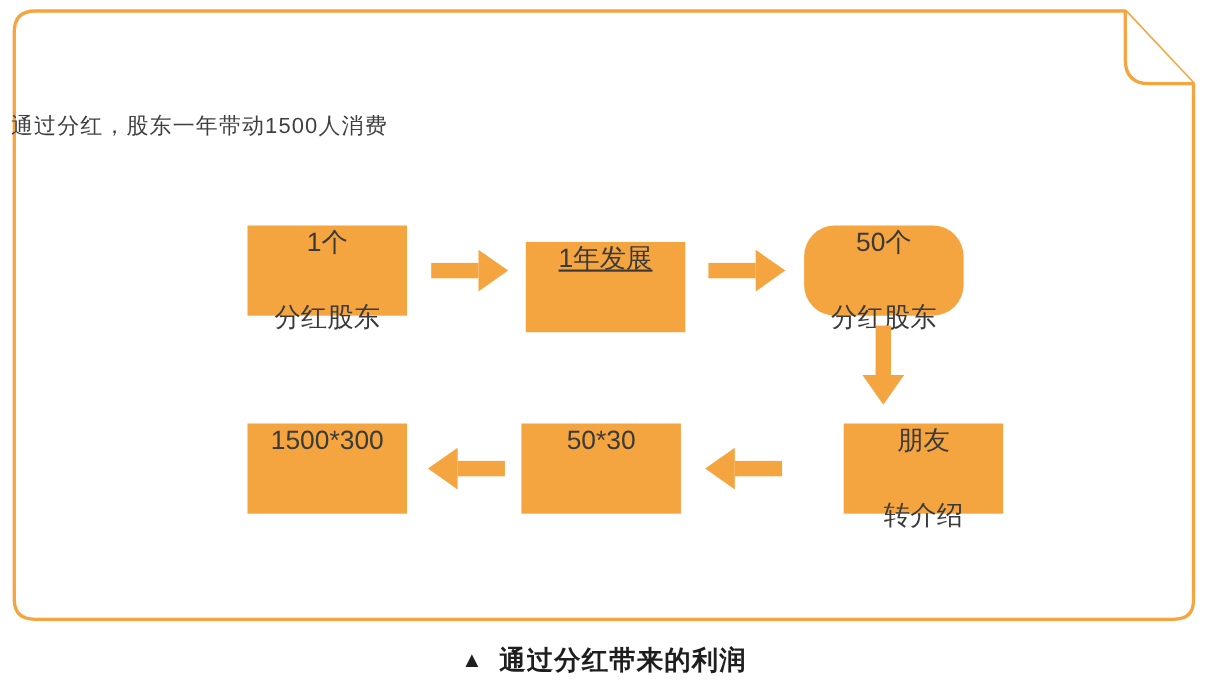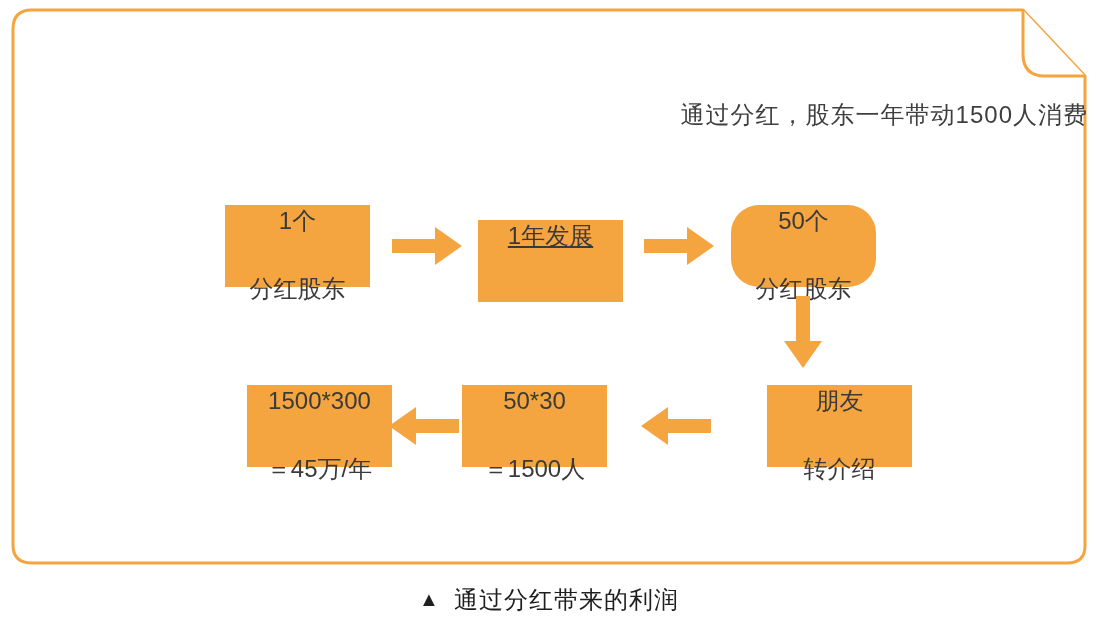"通过分红，股东一年带动1500人消费" .header { font-size: 24px -> 20px; text-align: right -> left }
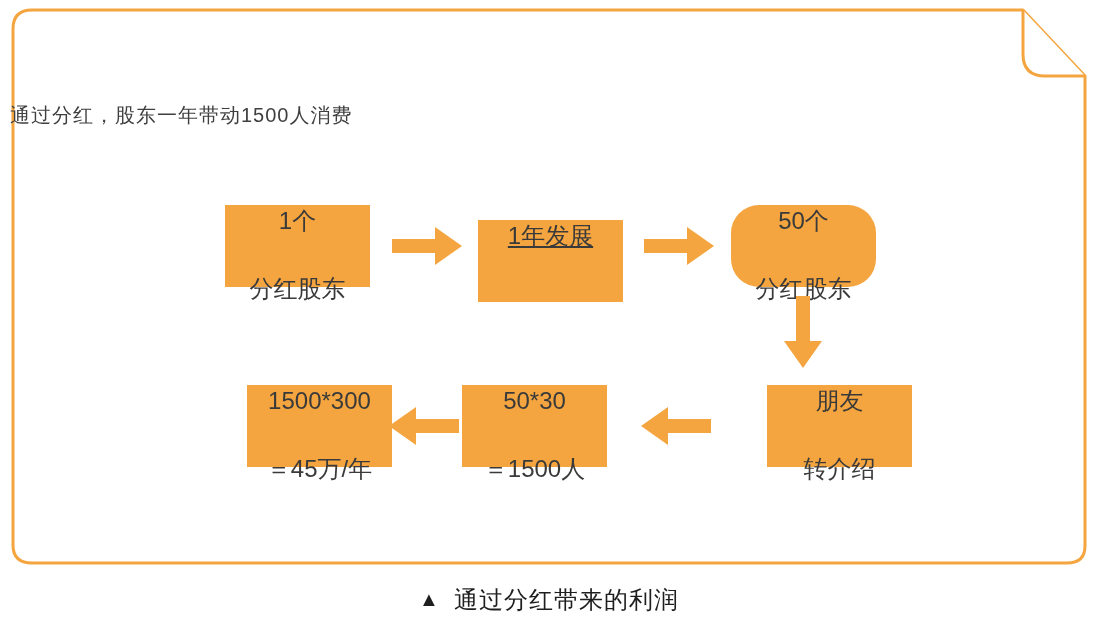"1500*300" .box-6 { margin-left: 22px -> none }
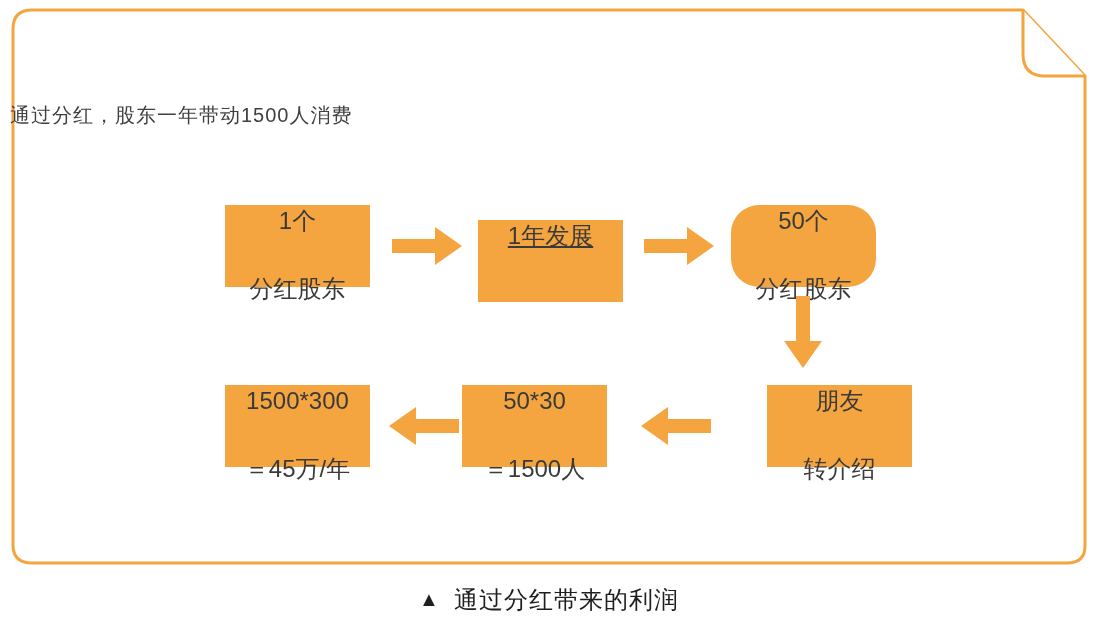"50*30" .box-5 { left: 452px -> 464px }
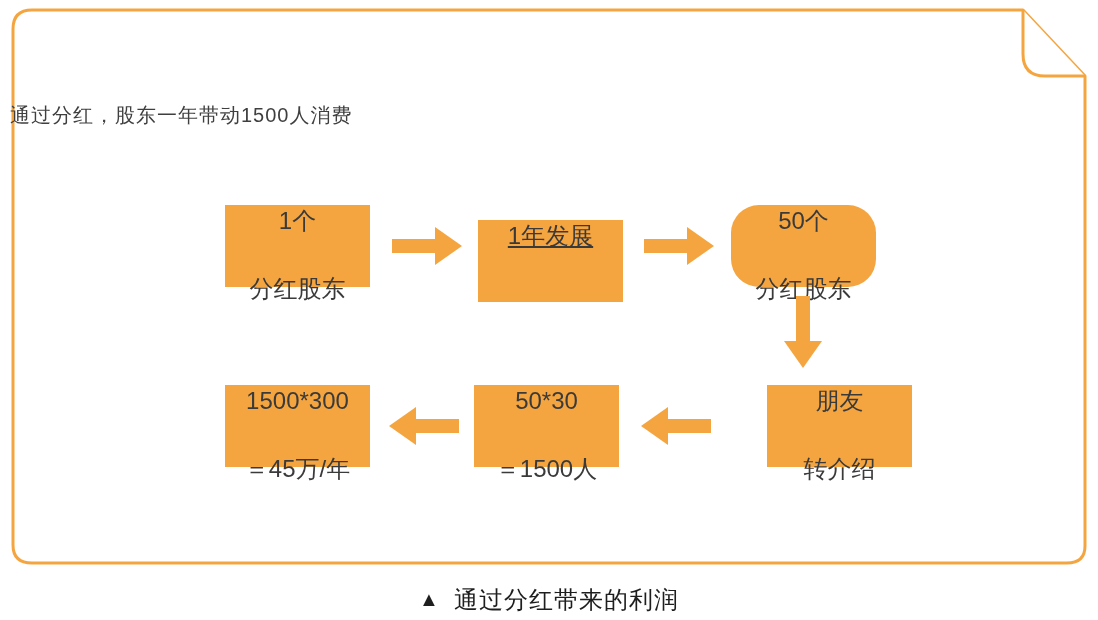"＝45万/年" div { html: <div>＝45万/年</div> -> none }
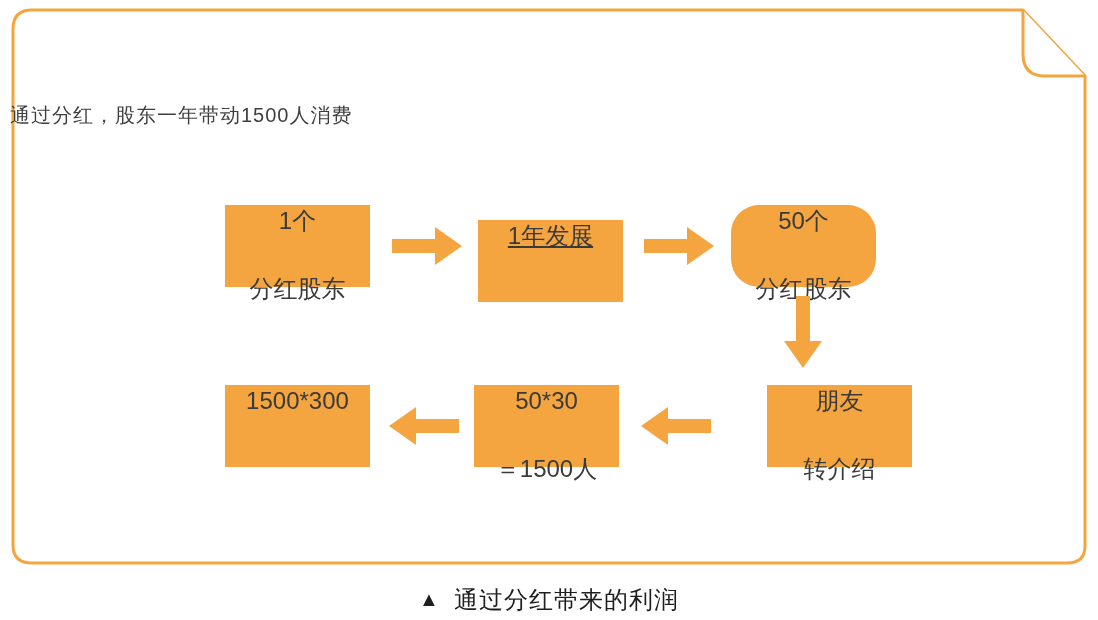"＝1500人" div { html: <div>＝1500人</div> -> none }
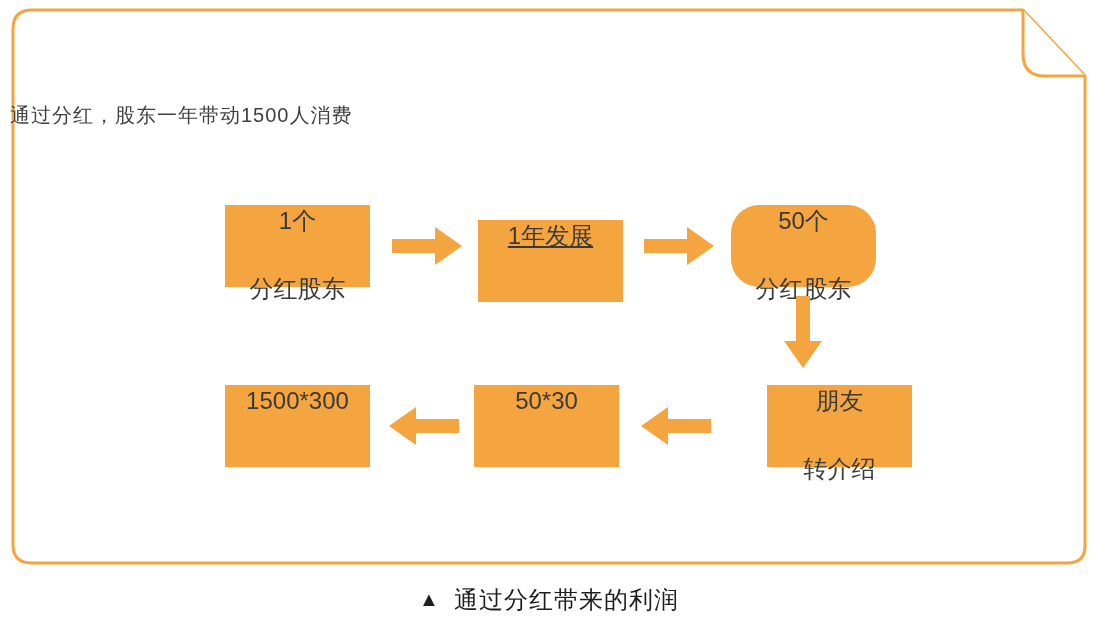"▲ 通过分红带来的利润" .caption { font-weight: normal -> bold }
